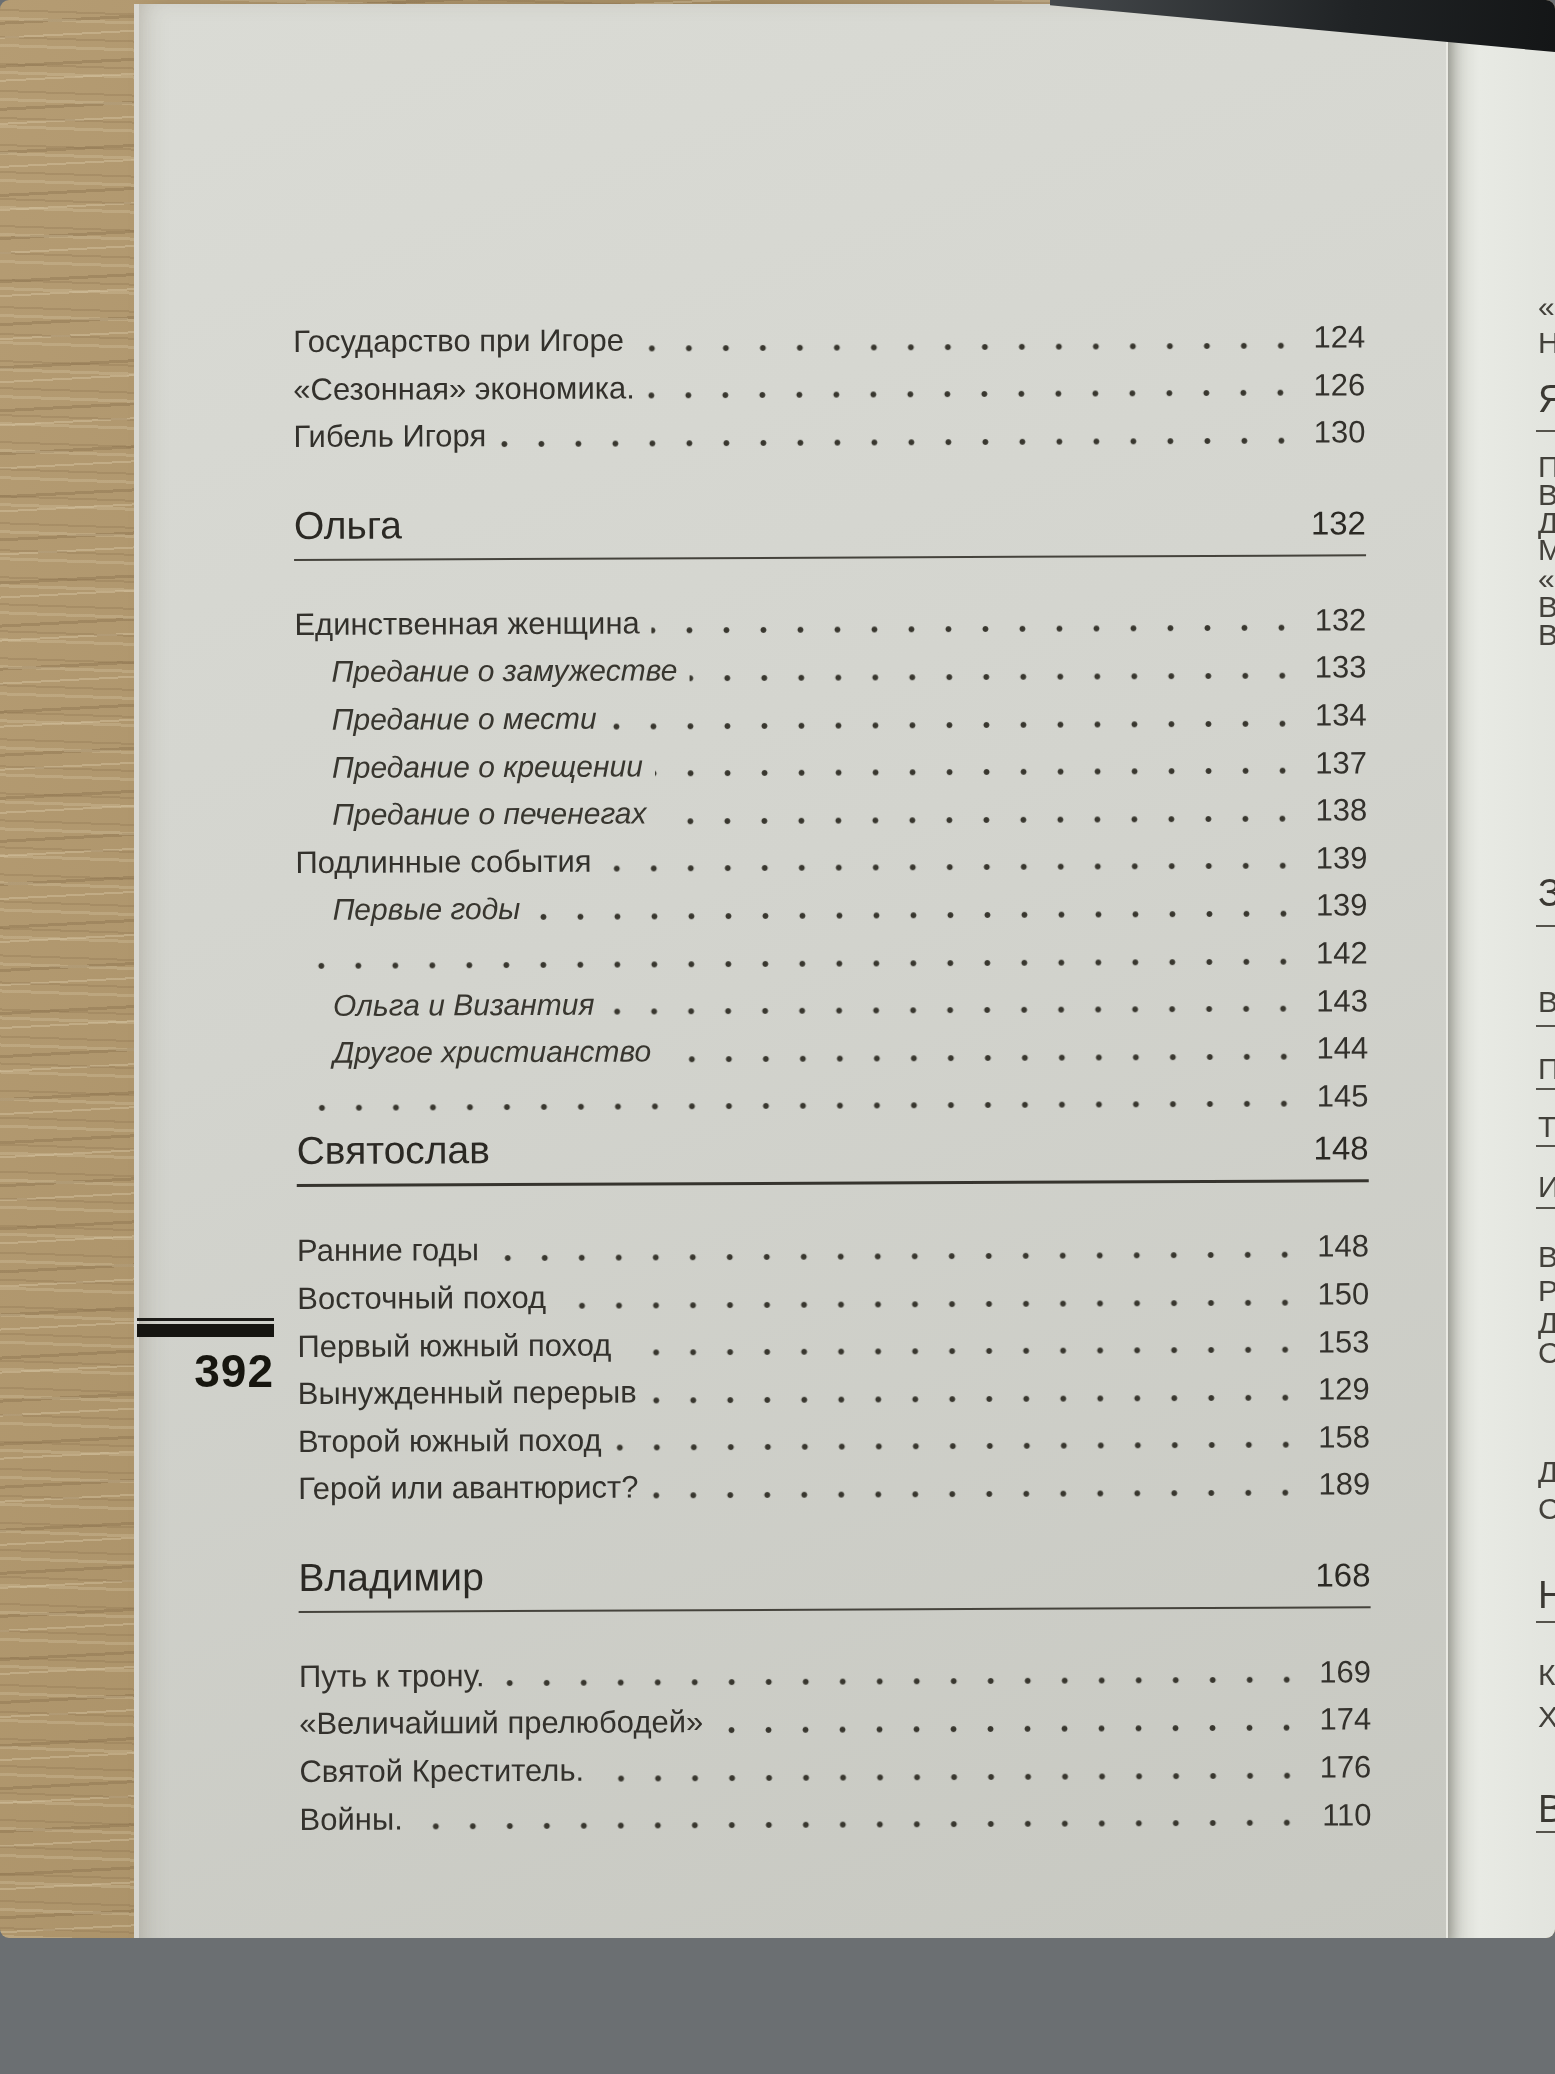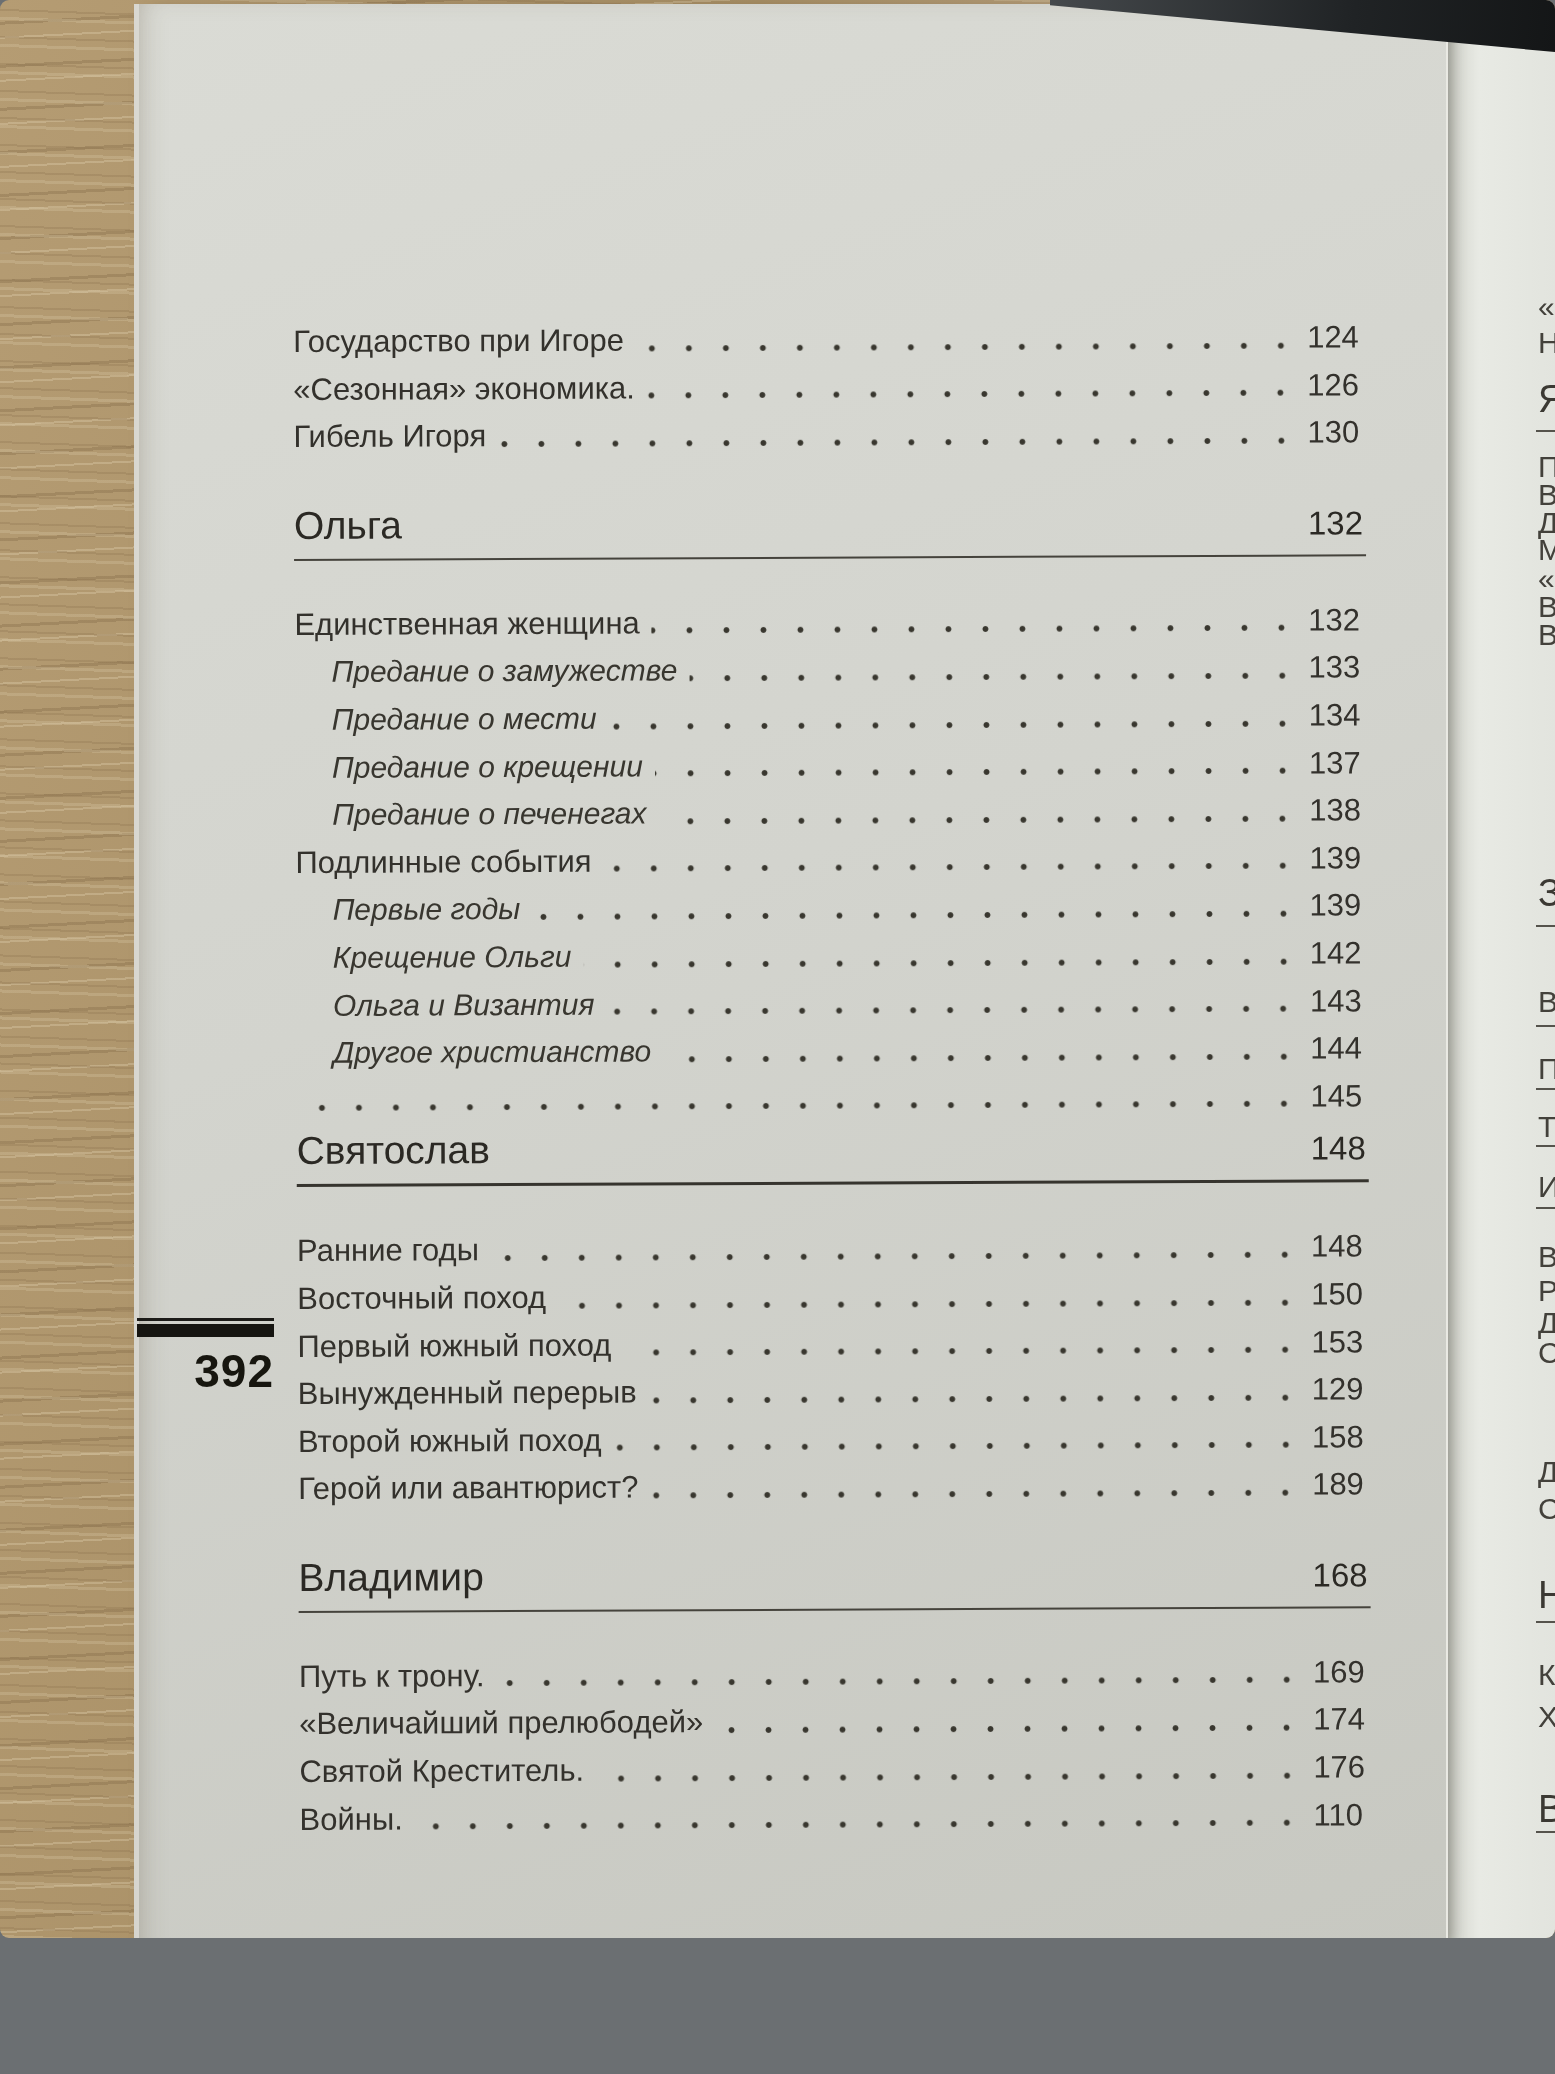"124" .pagenum { text-align: none -> right }
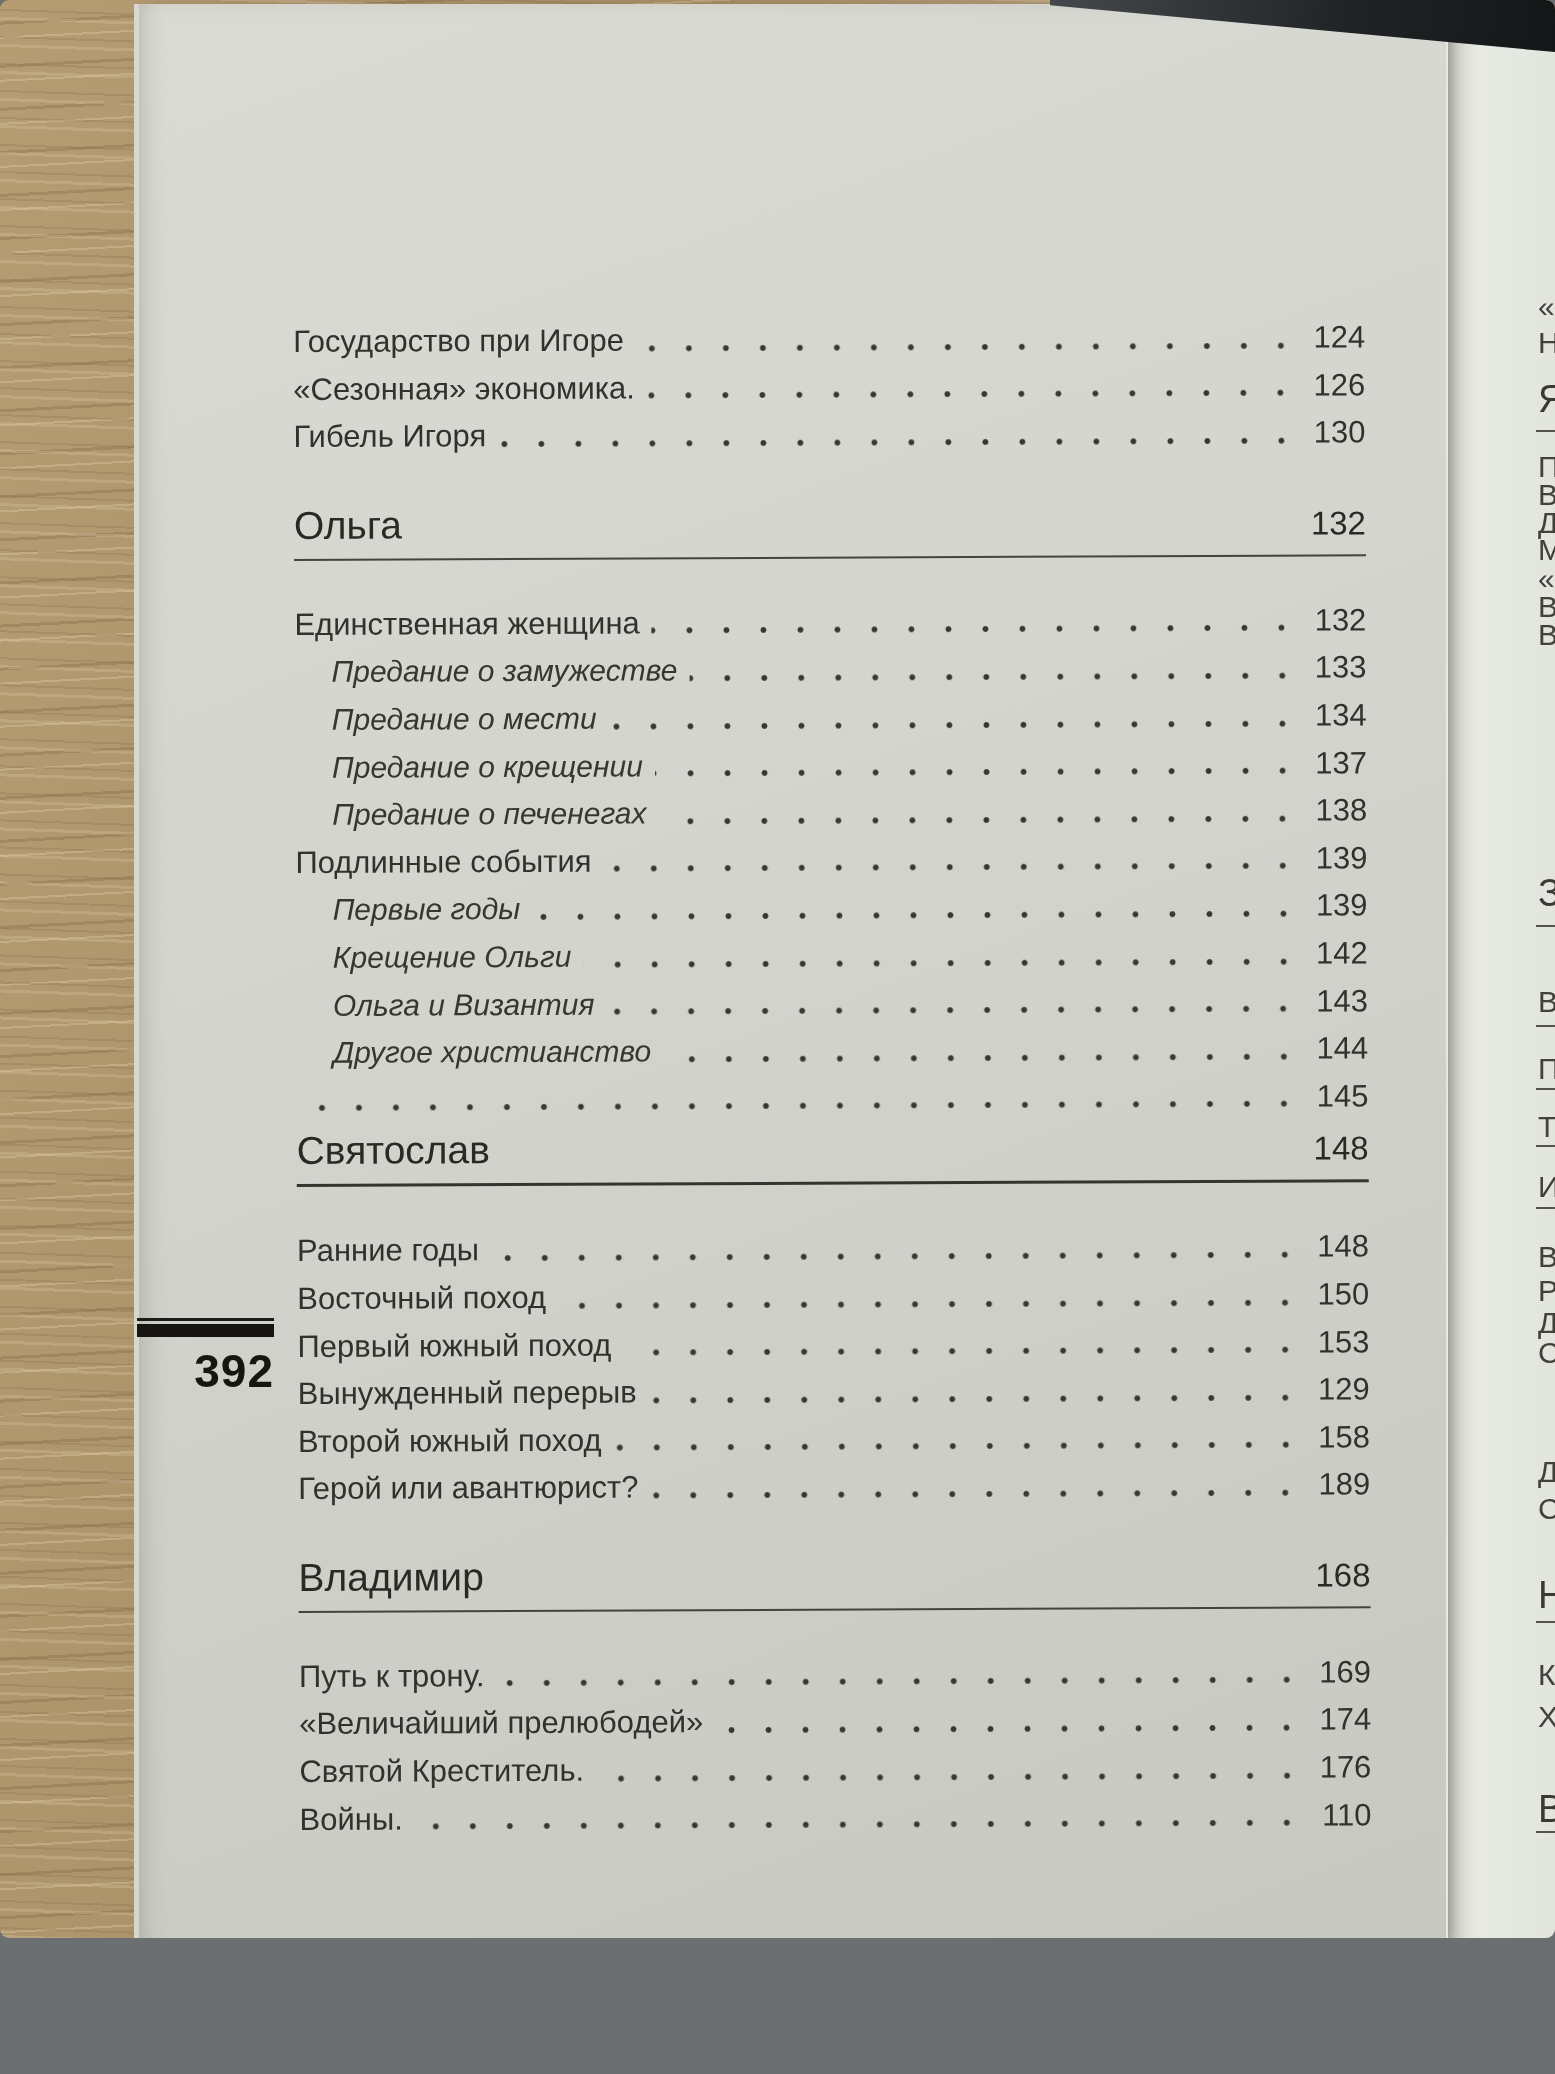"Крещение Ольги" span.title { html: <span>Крещение Ольги</span> -> none }
